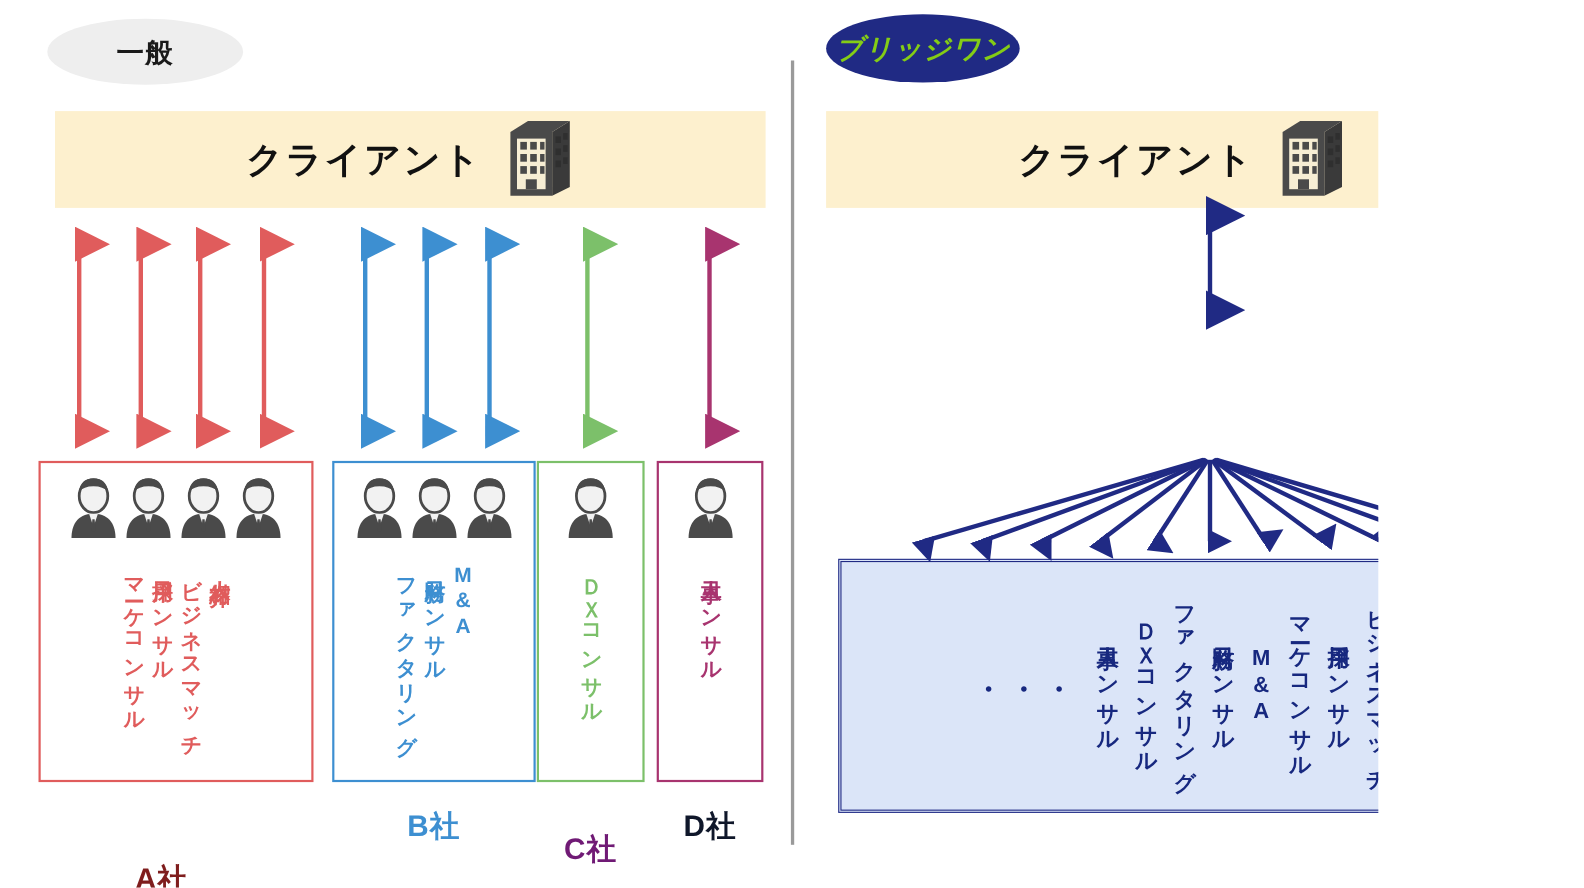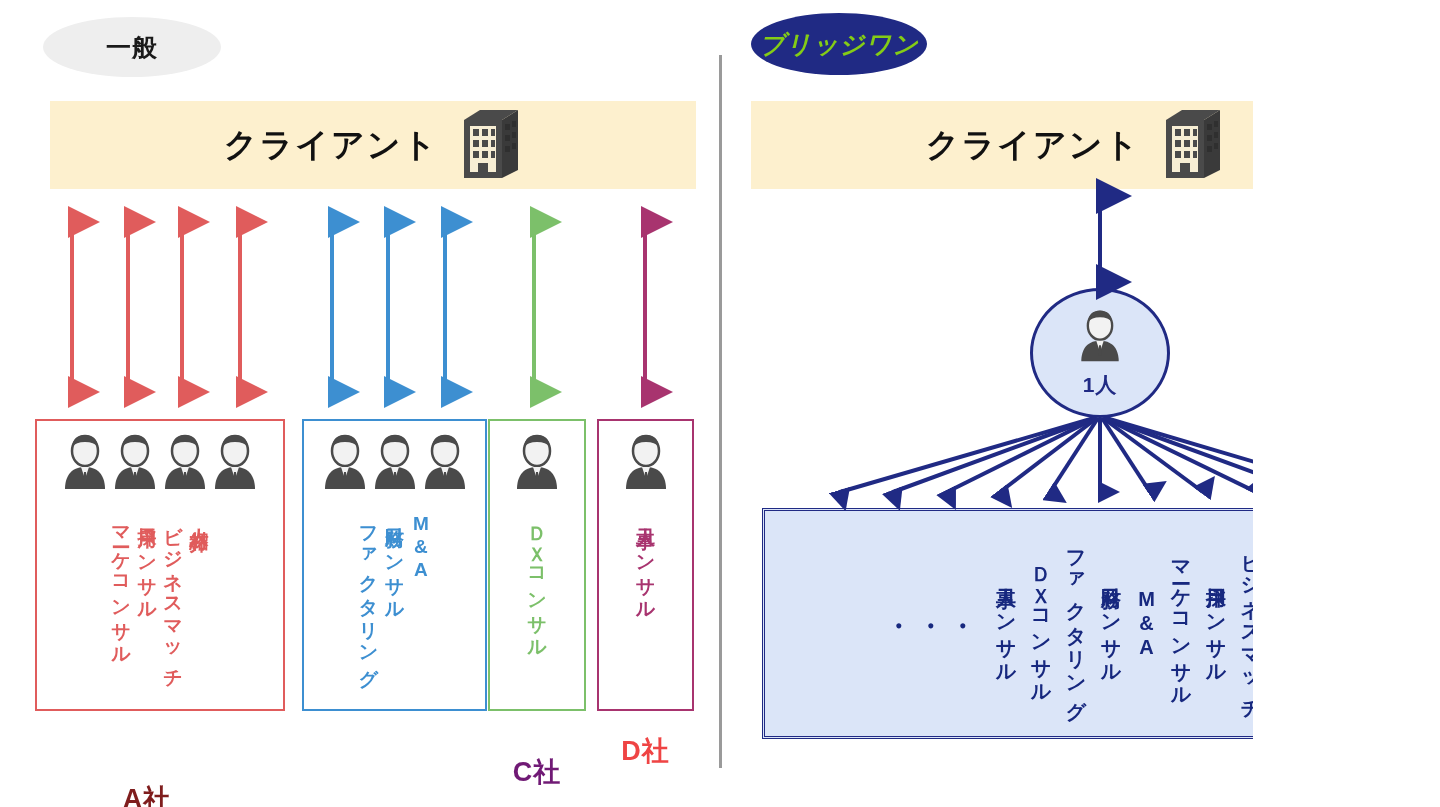"1人" div.hub-circle { html: <div> <span> <svg> <ellipse></ellipse> <path></path> <path></path> <path></path> <path></path> </svg> </span> <span>1人</span> </div> -> none }
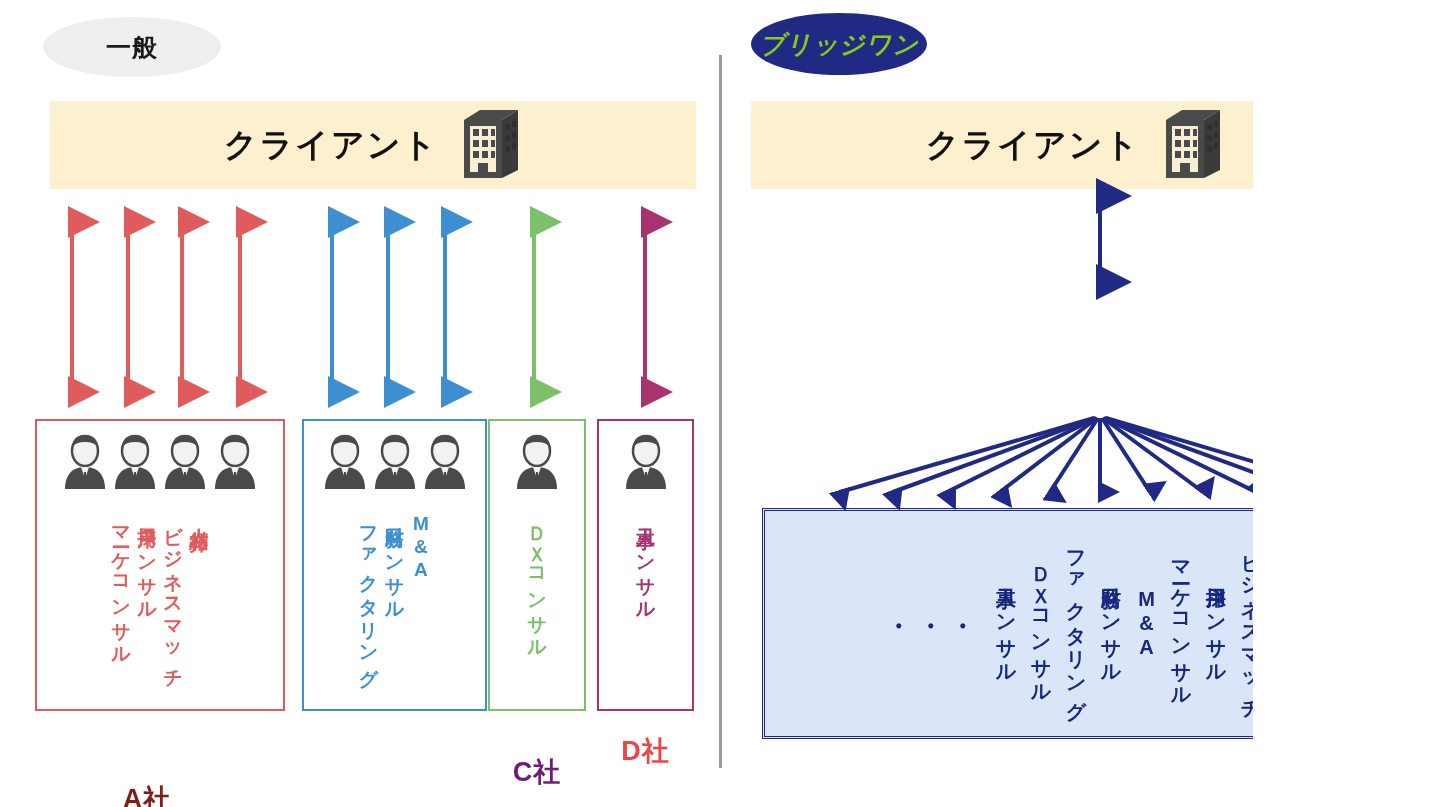"B社" div.company-name { html: none -> <div>B社</div> }
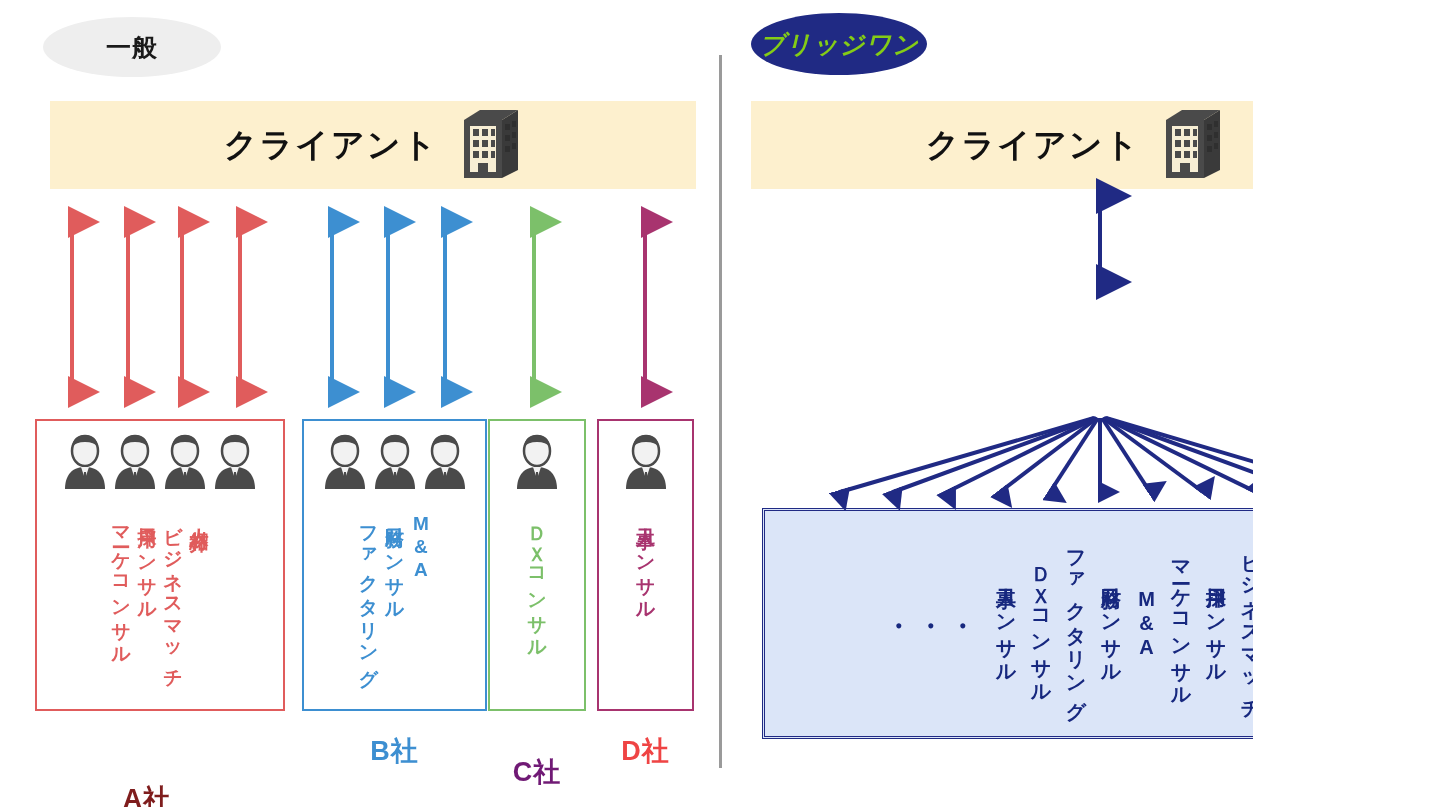"D社" div.company-name { color: #ef4444 -> #0f172a }
